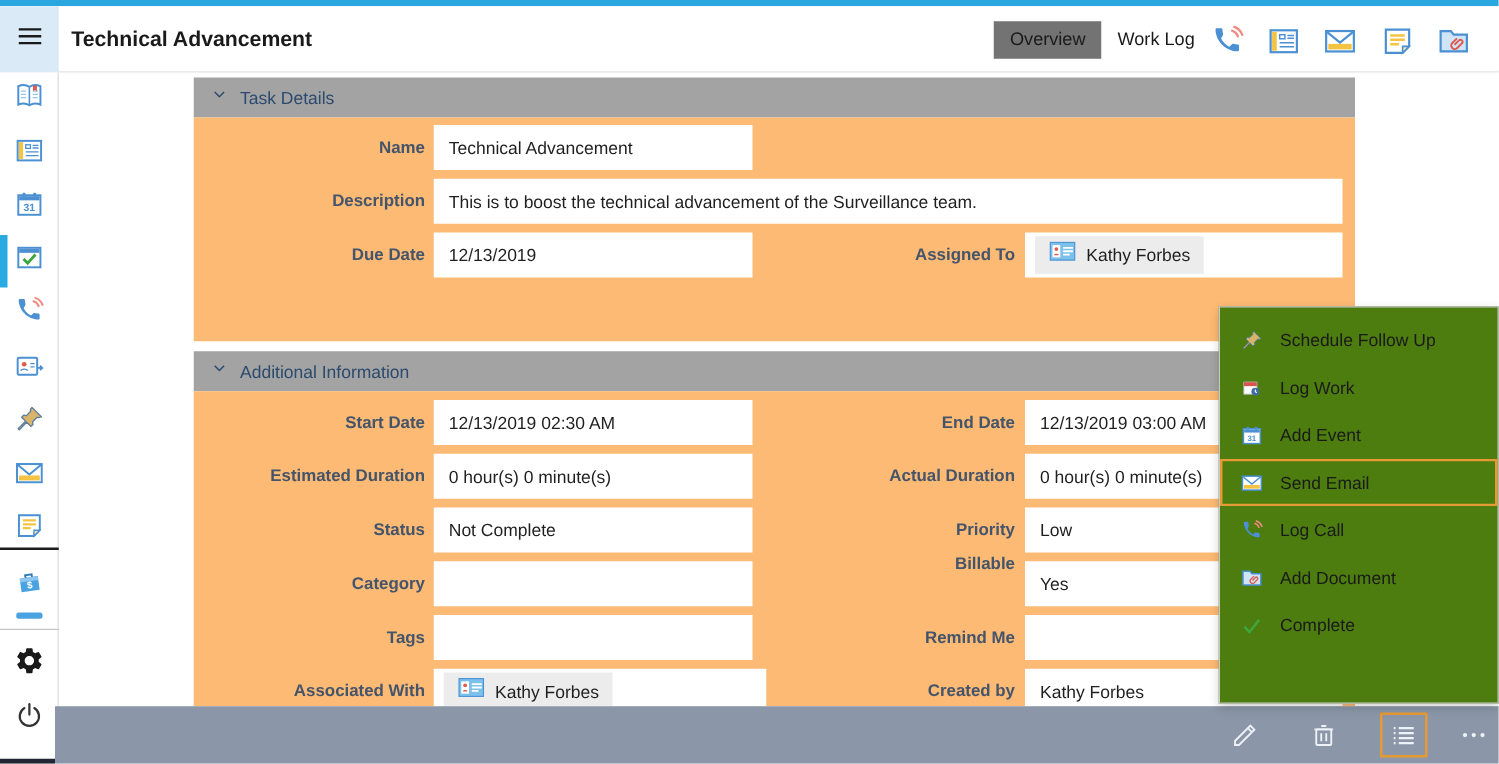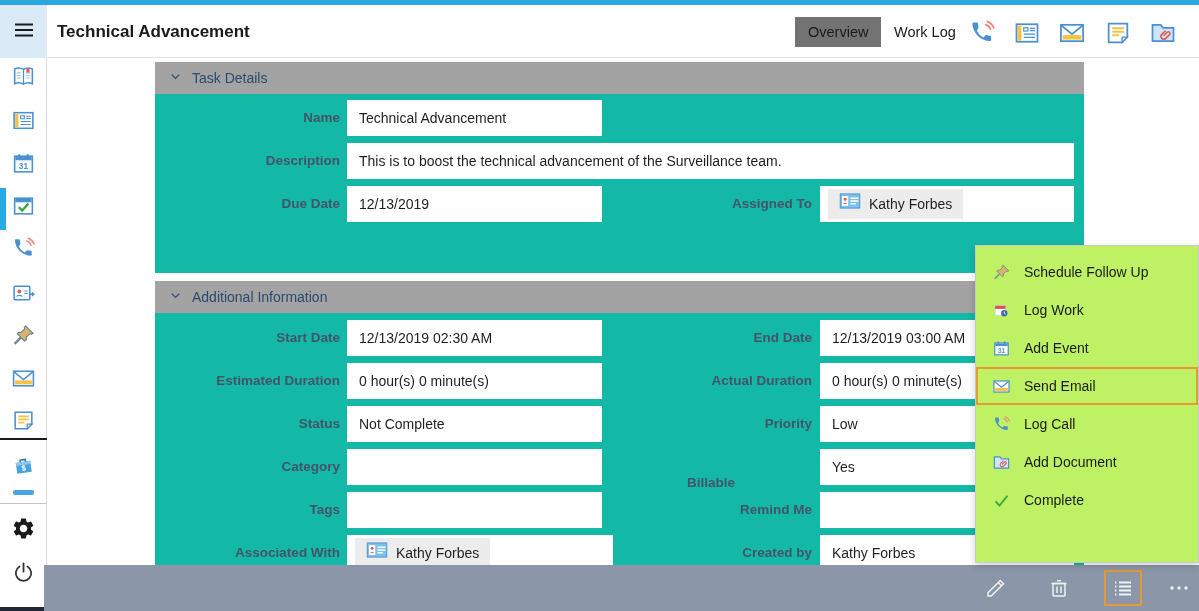"Name" .panel { background: #14b8a6 -> #fdba74 }
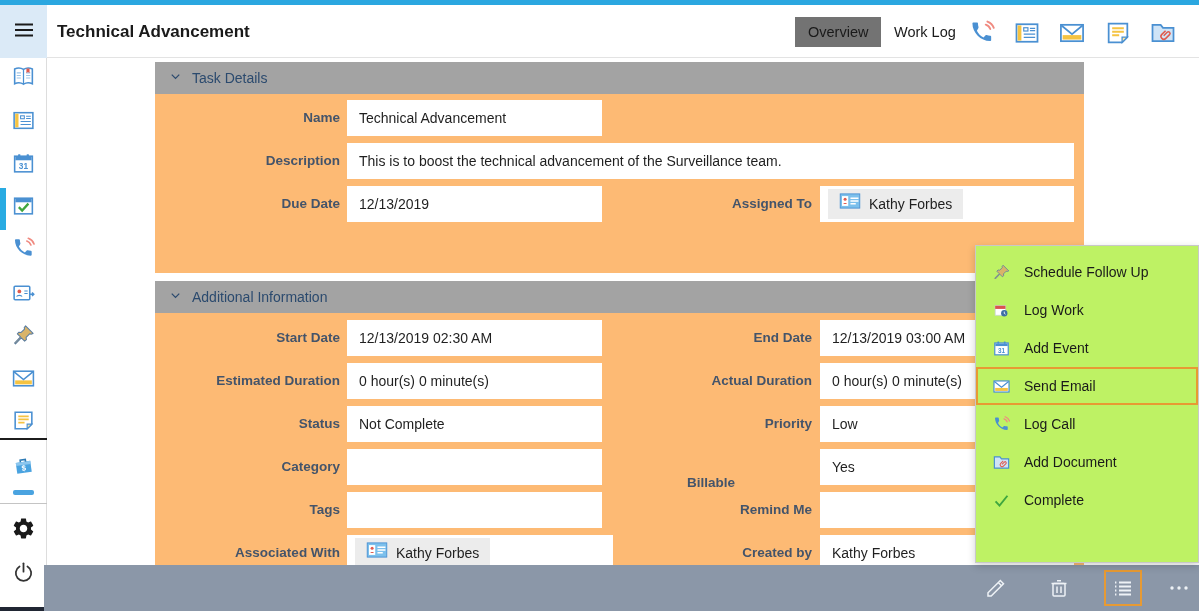"Schedule Follow Up" .menu { background: #bef264 -> #4d7c0f }
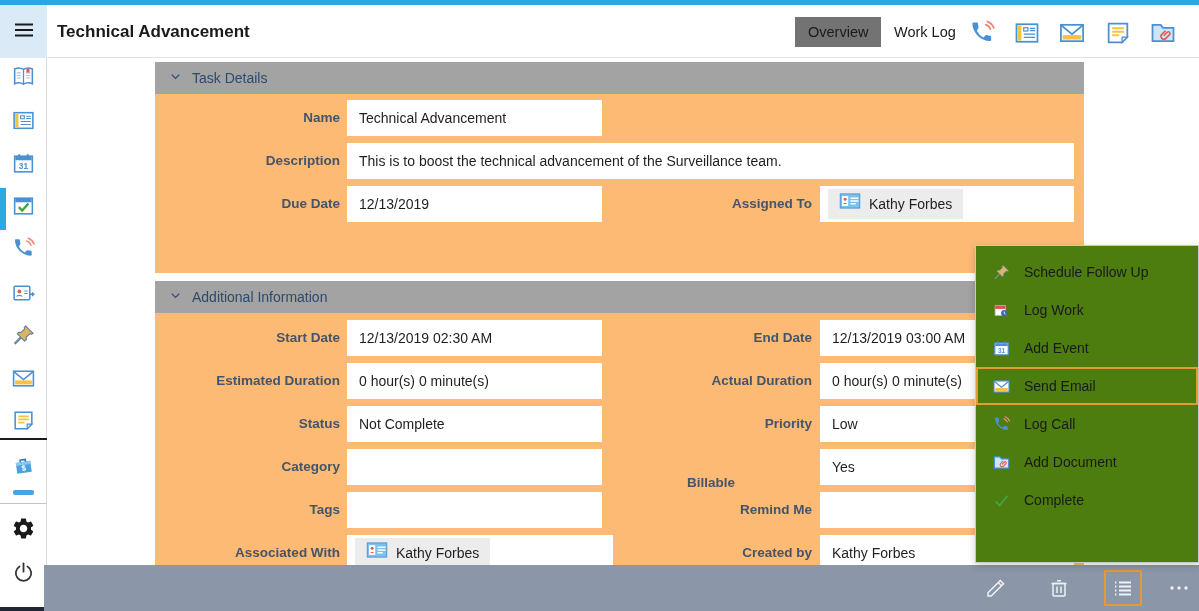"Billable" div.lbl { text-align: center -> none; top: 152px -> 120px }
